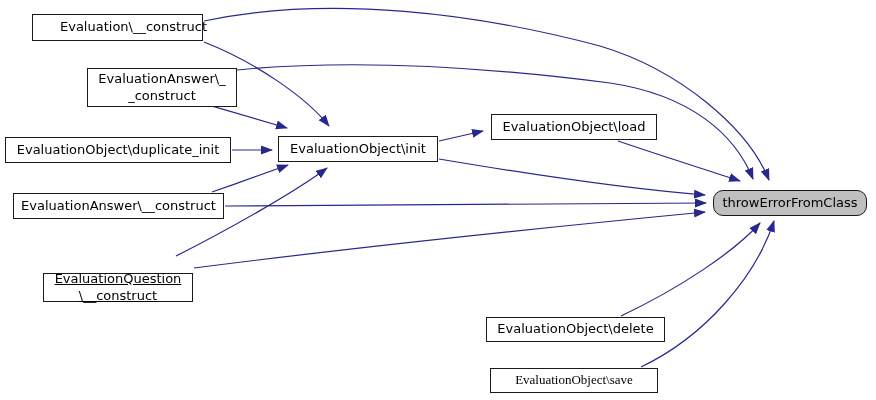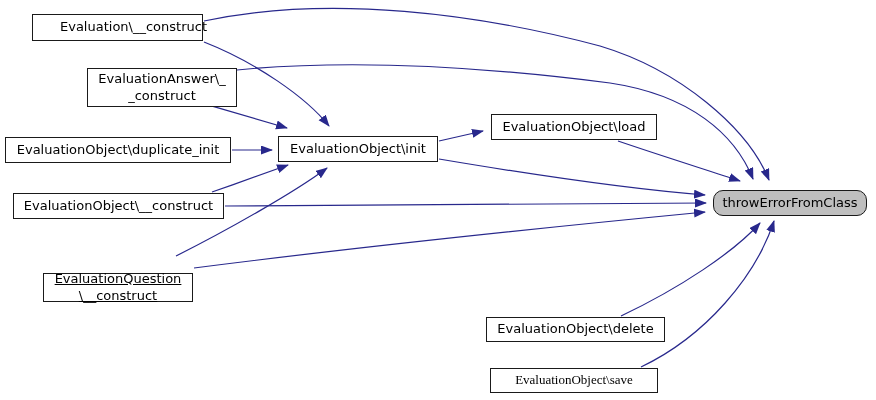"EvaluationObject\__construct" div.node { text: EvaluationObject -> EvaluationAnswer }
